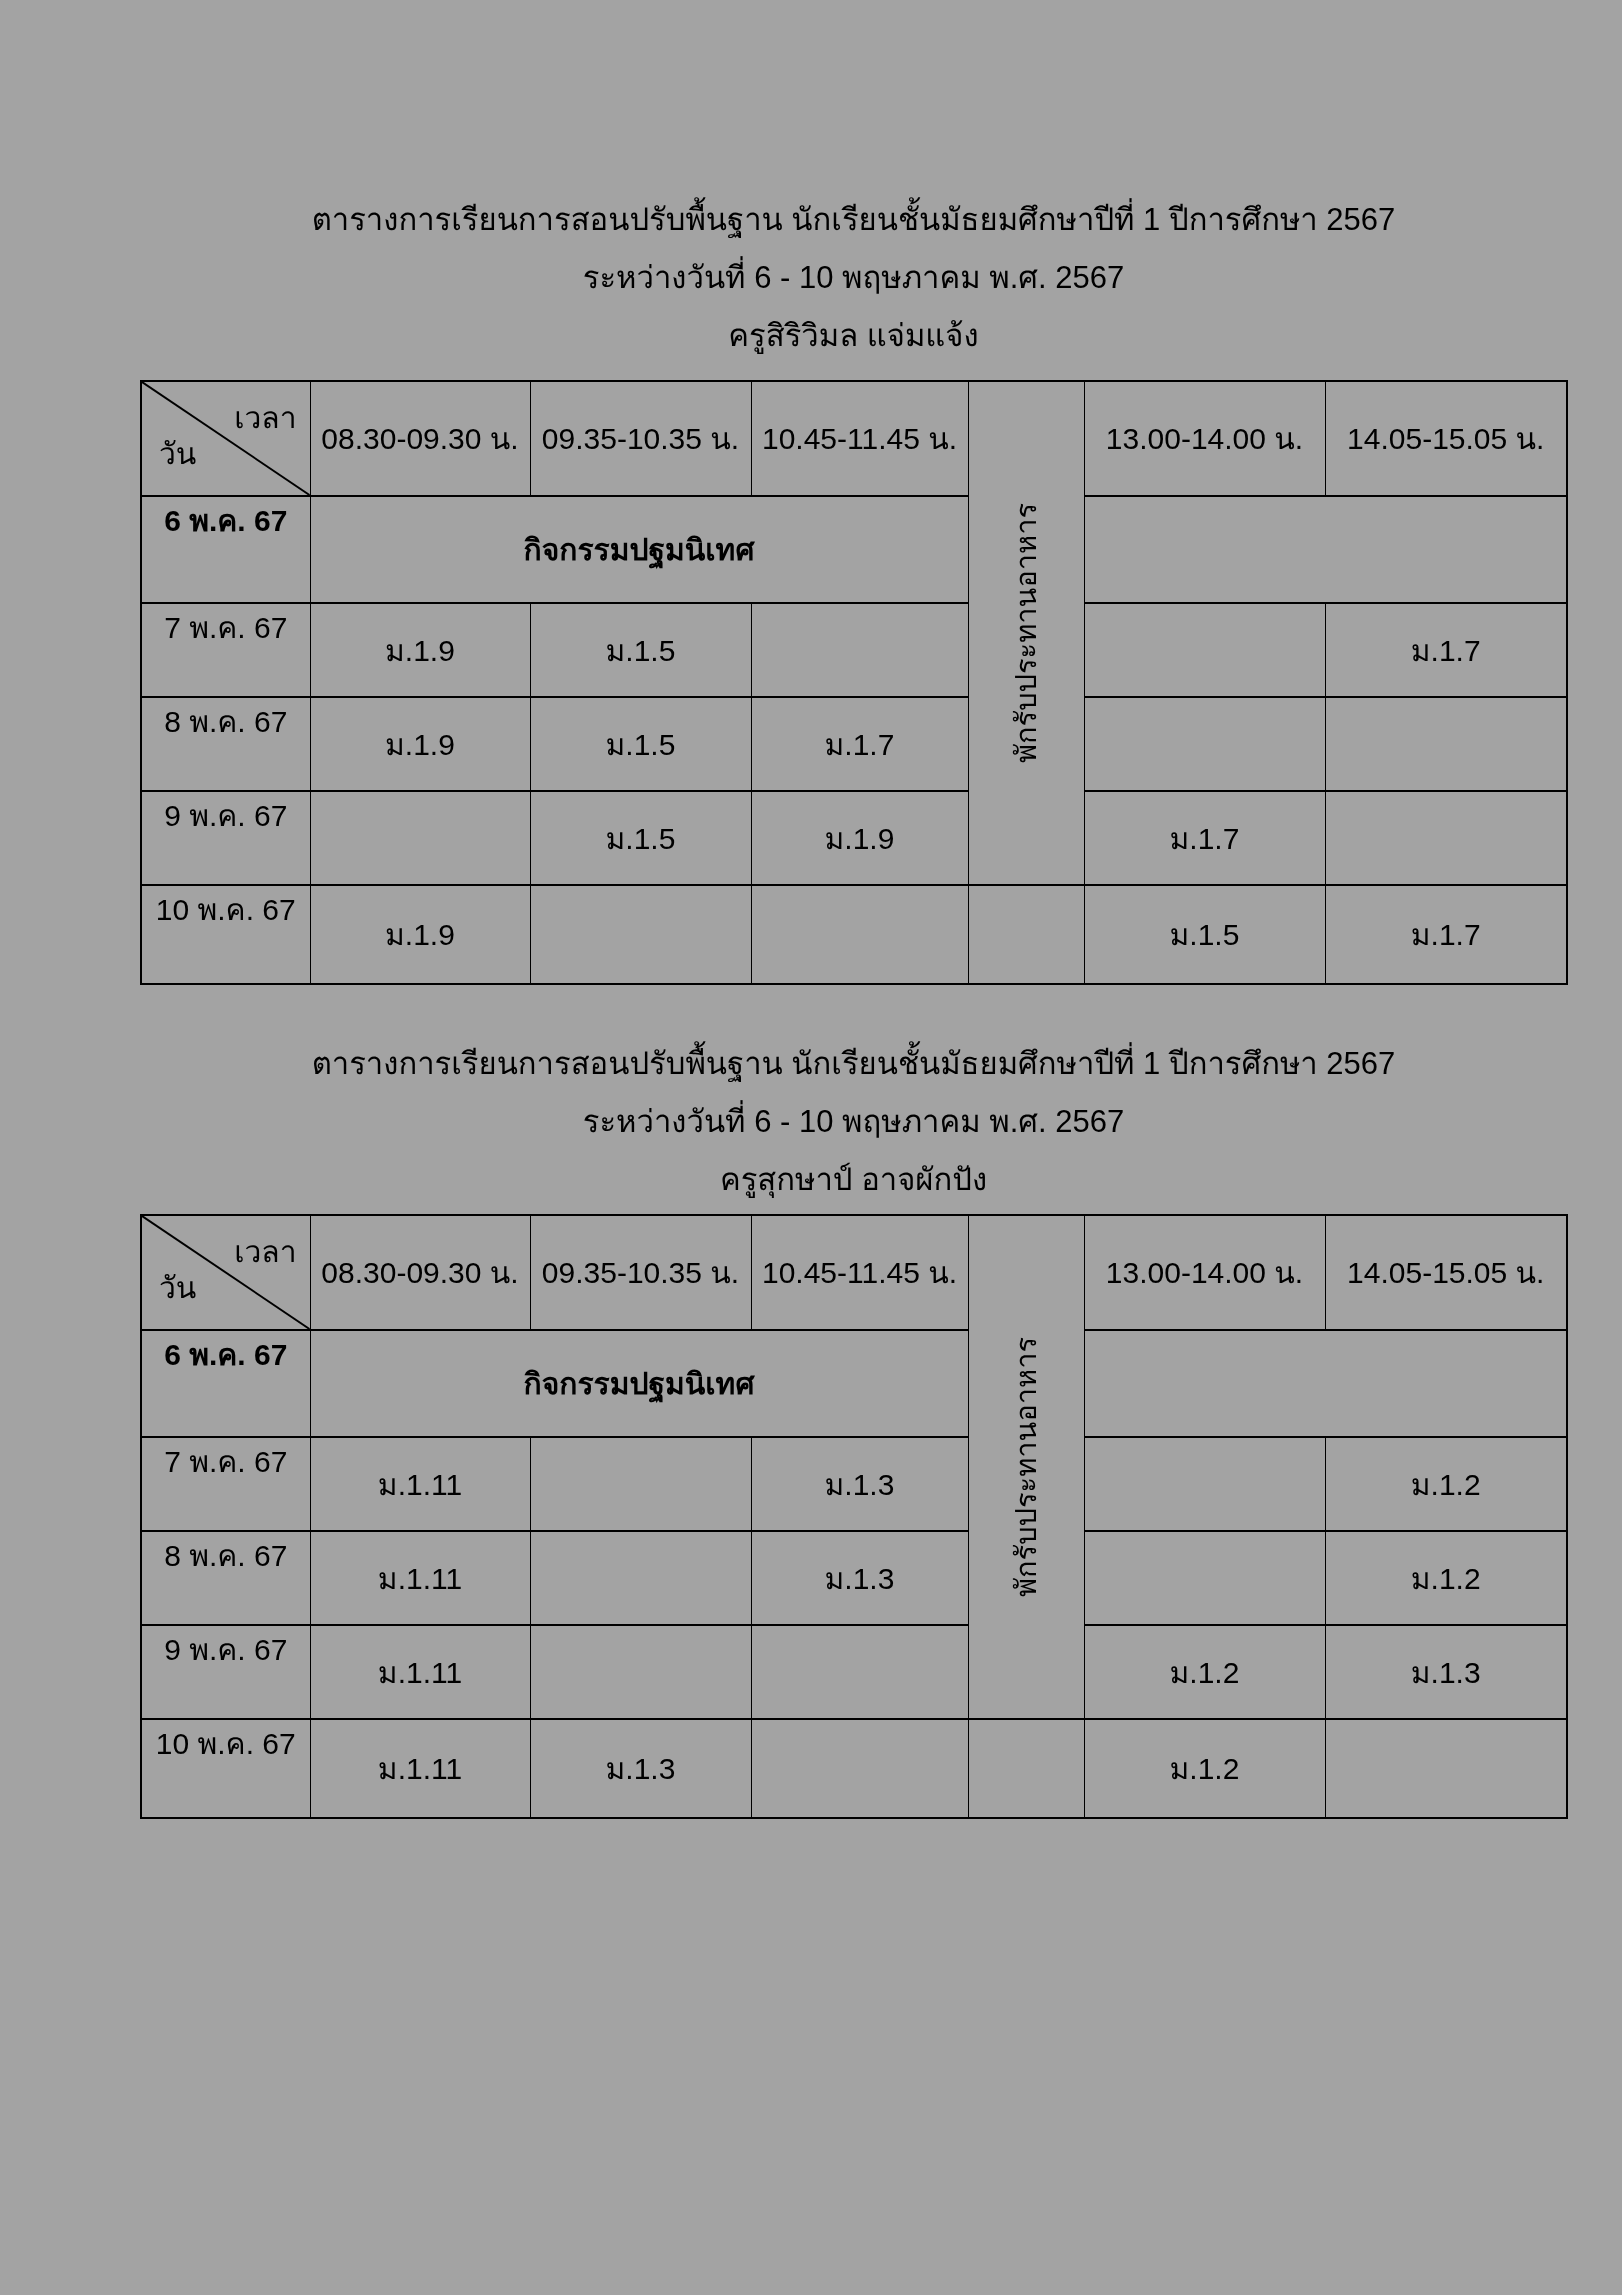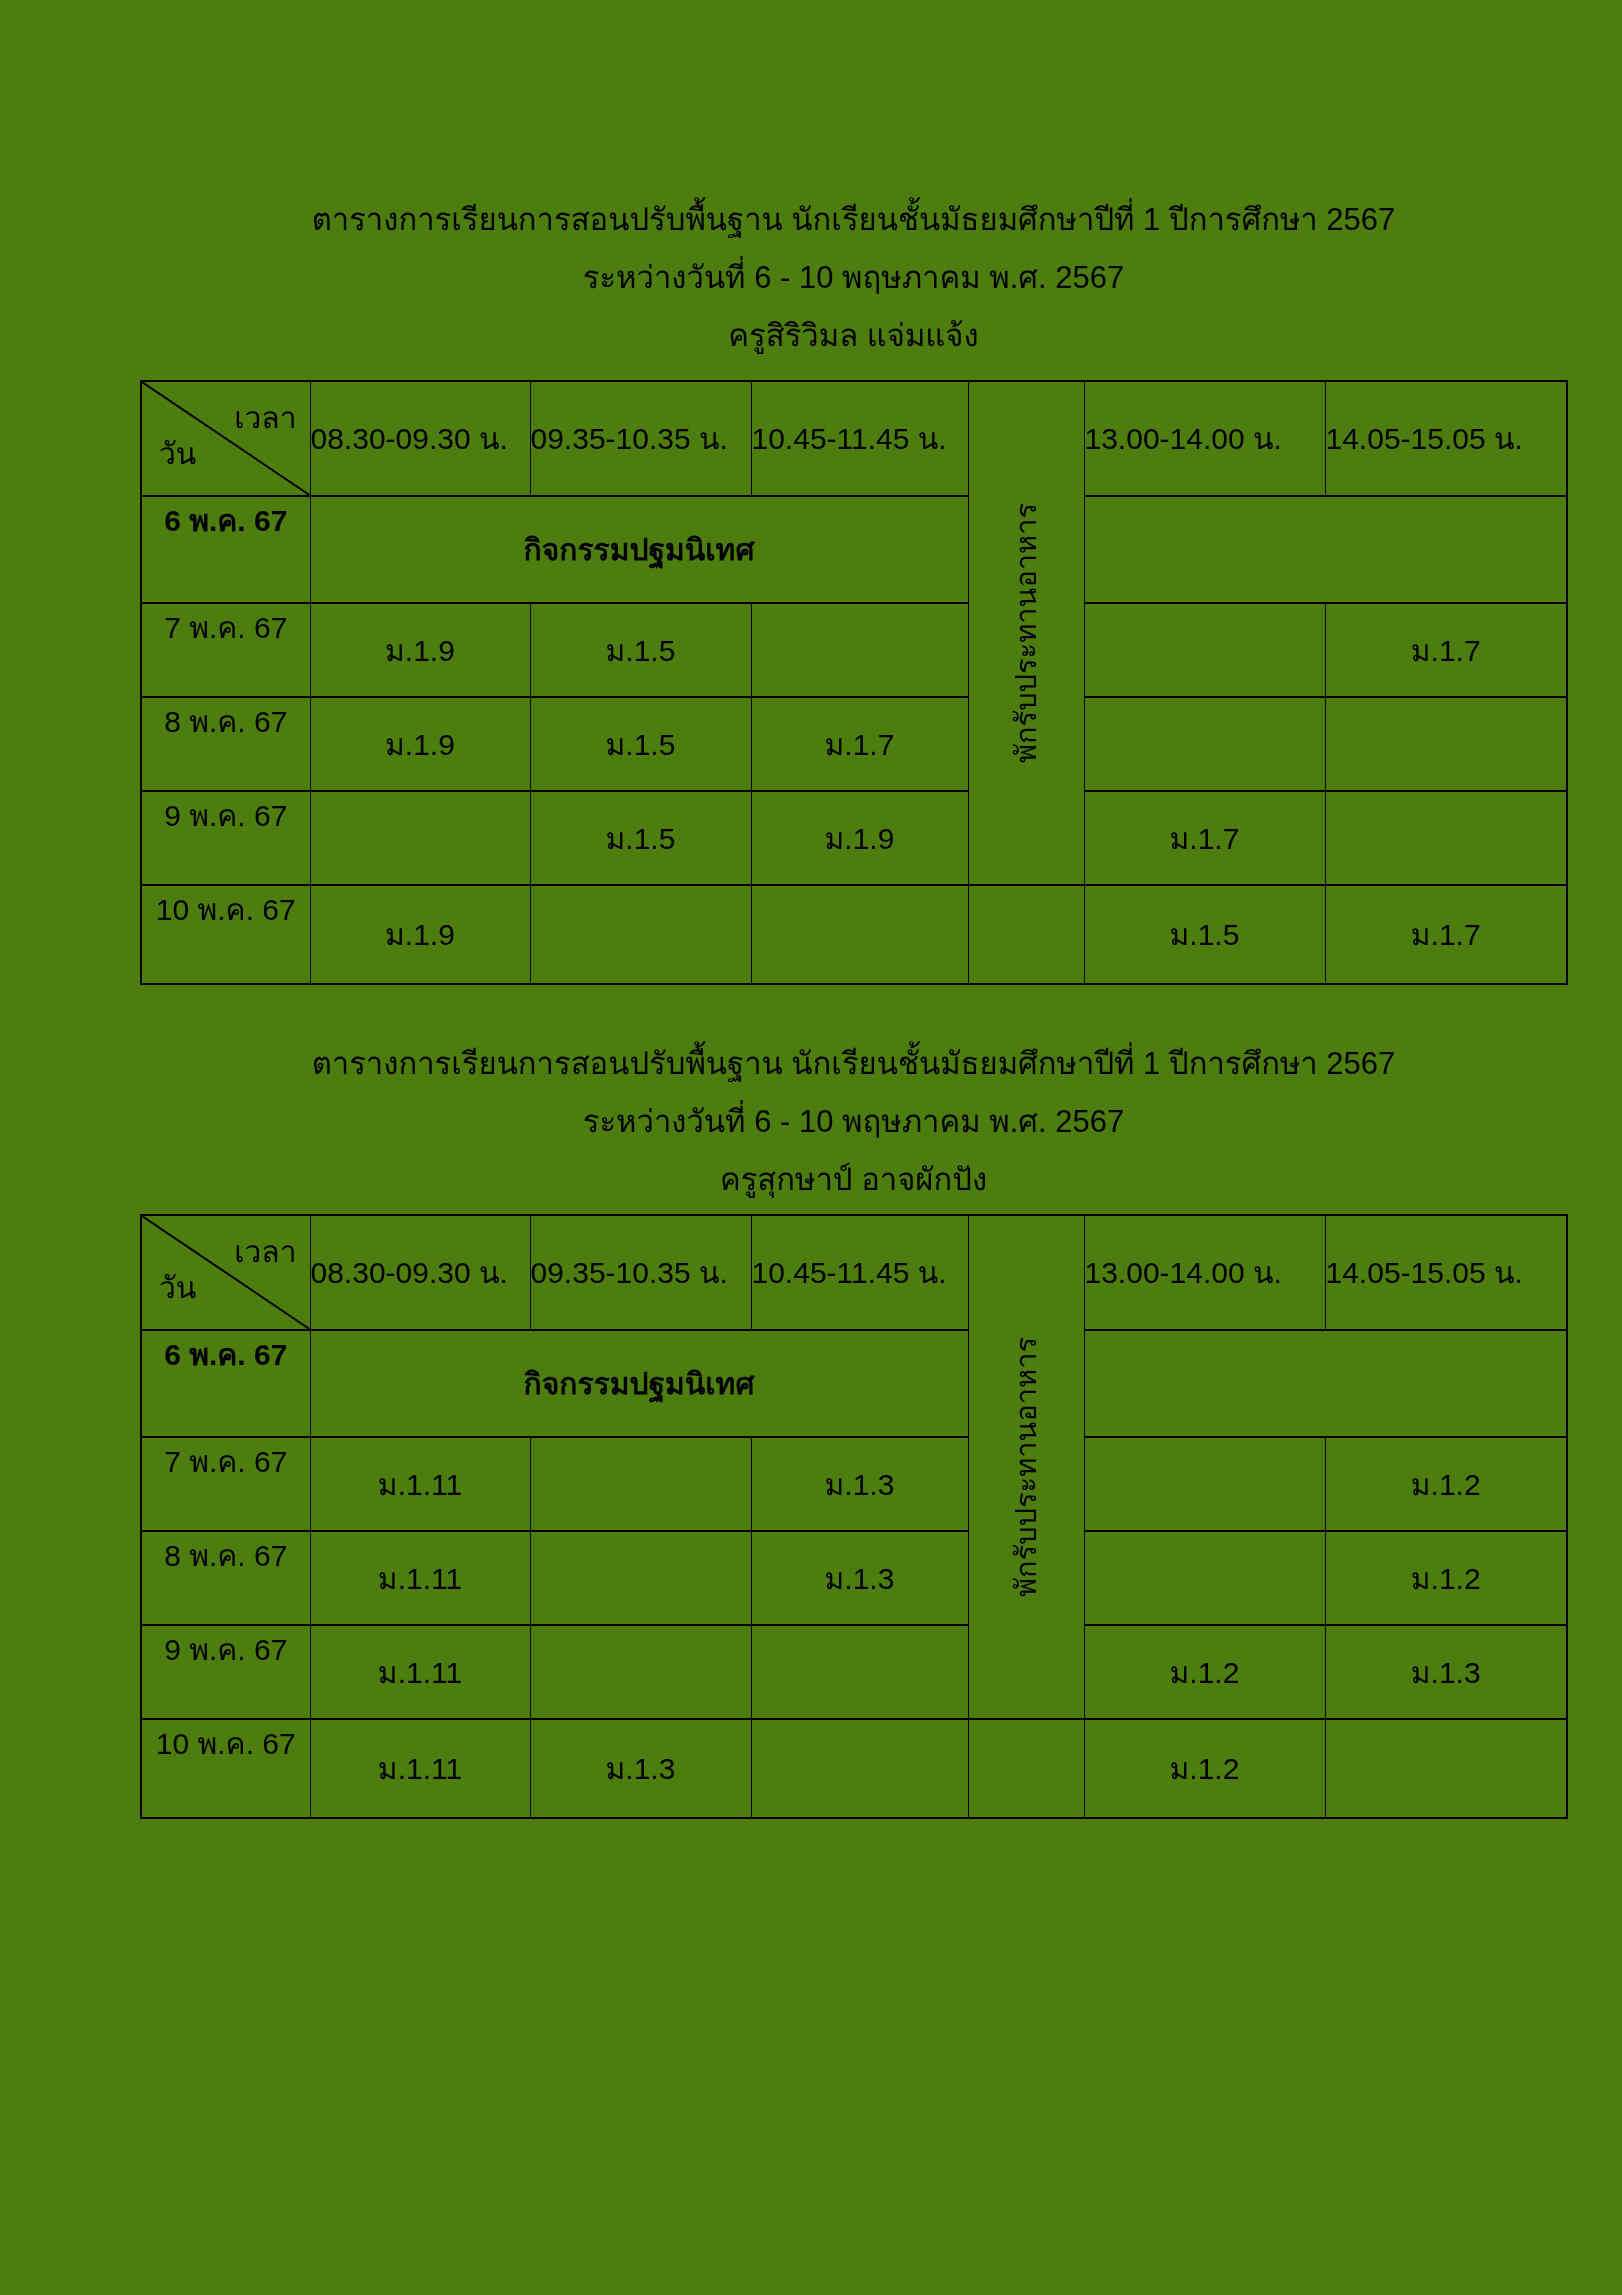"ตารางการเรียนการสอนปรับพื้นฐาน" .sheet { background: #4d7c0f -> #a3a3a3 }
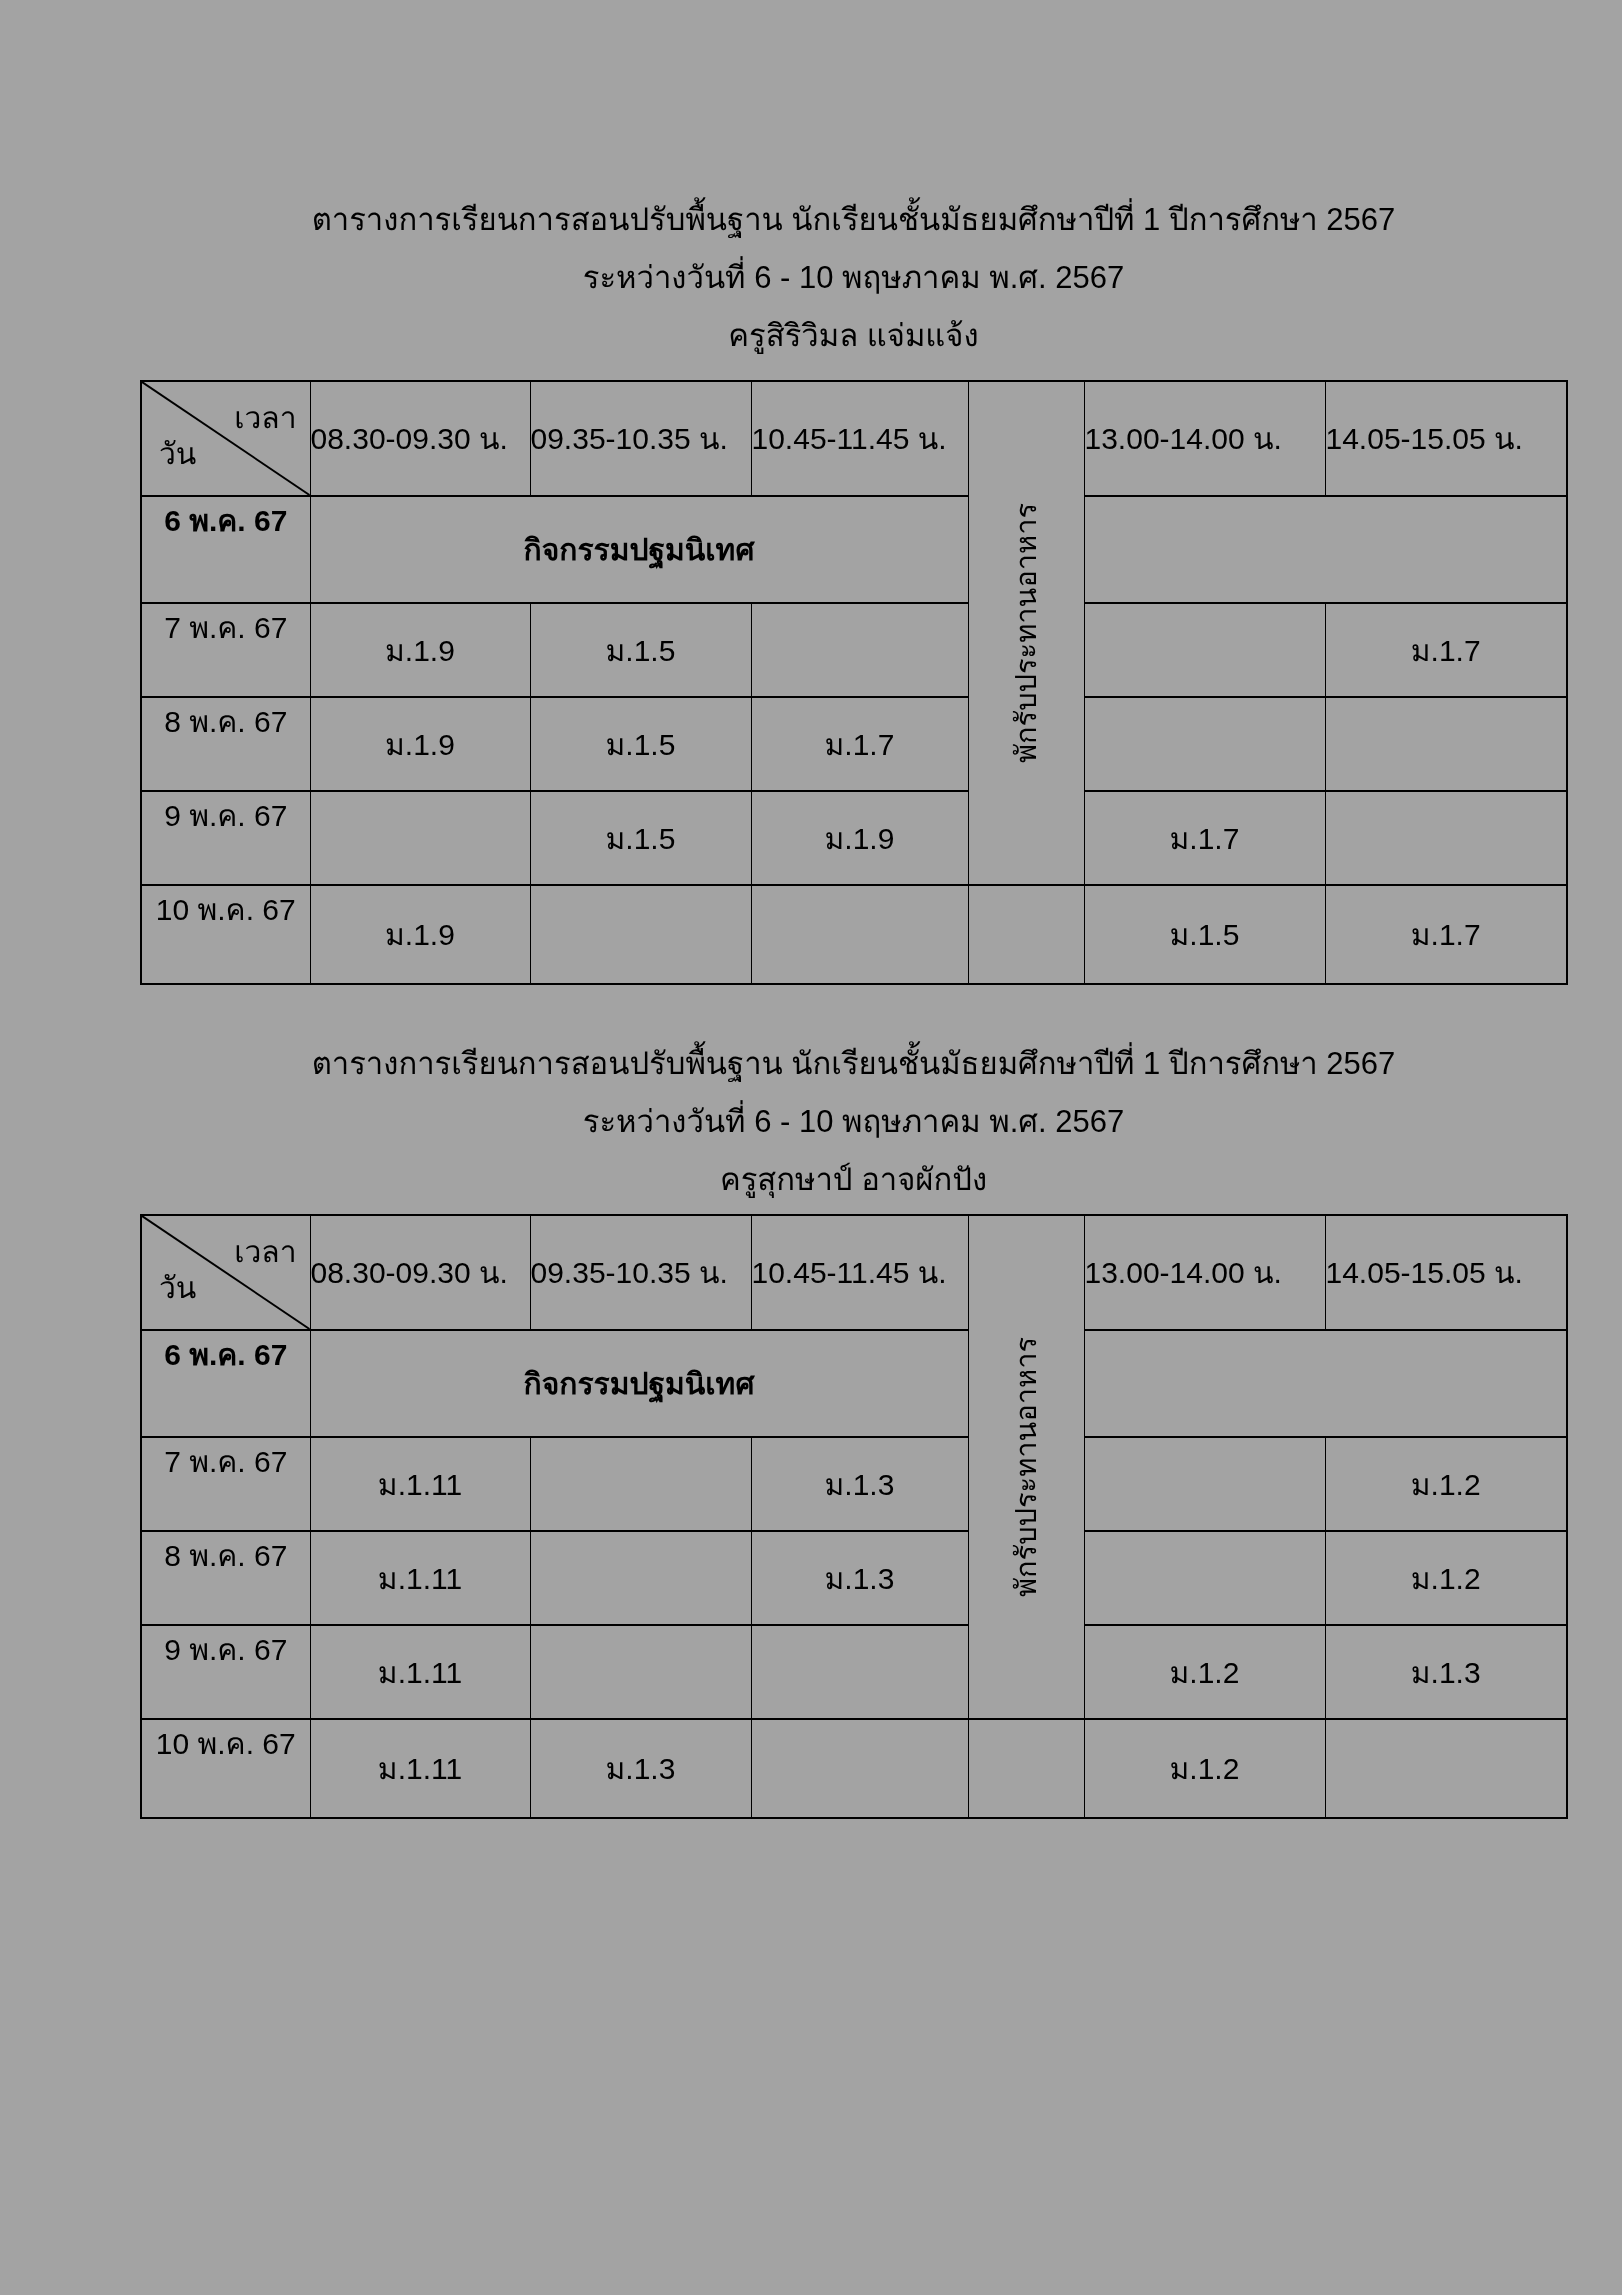"08.30-09.30 น." .time-cell { text-align: none -> center }
